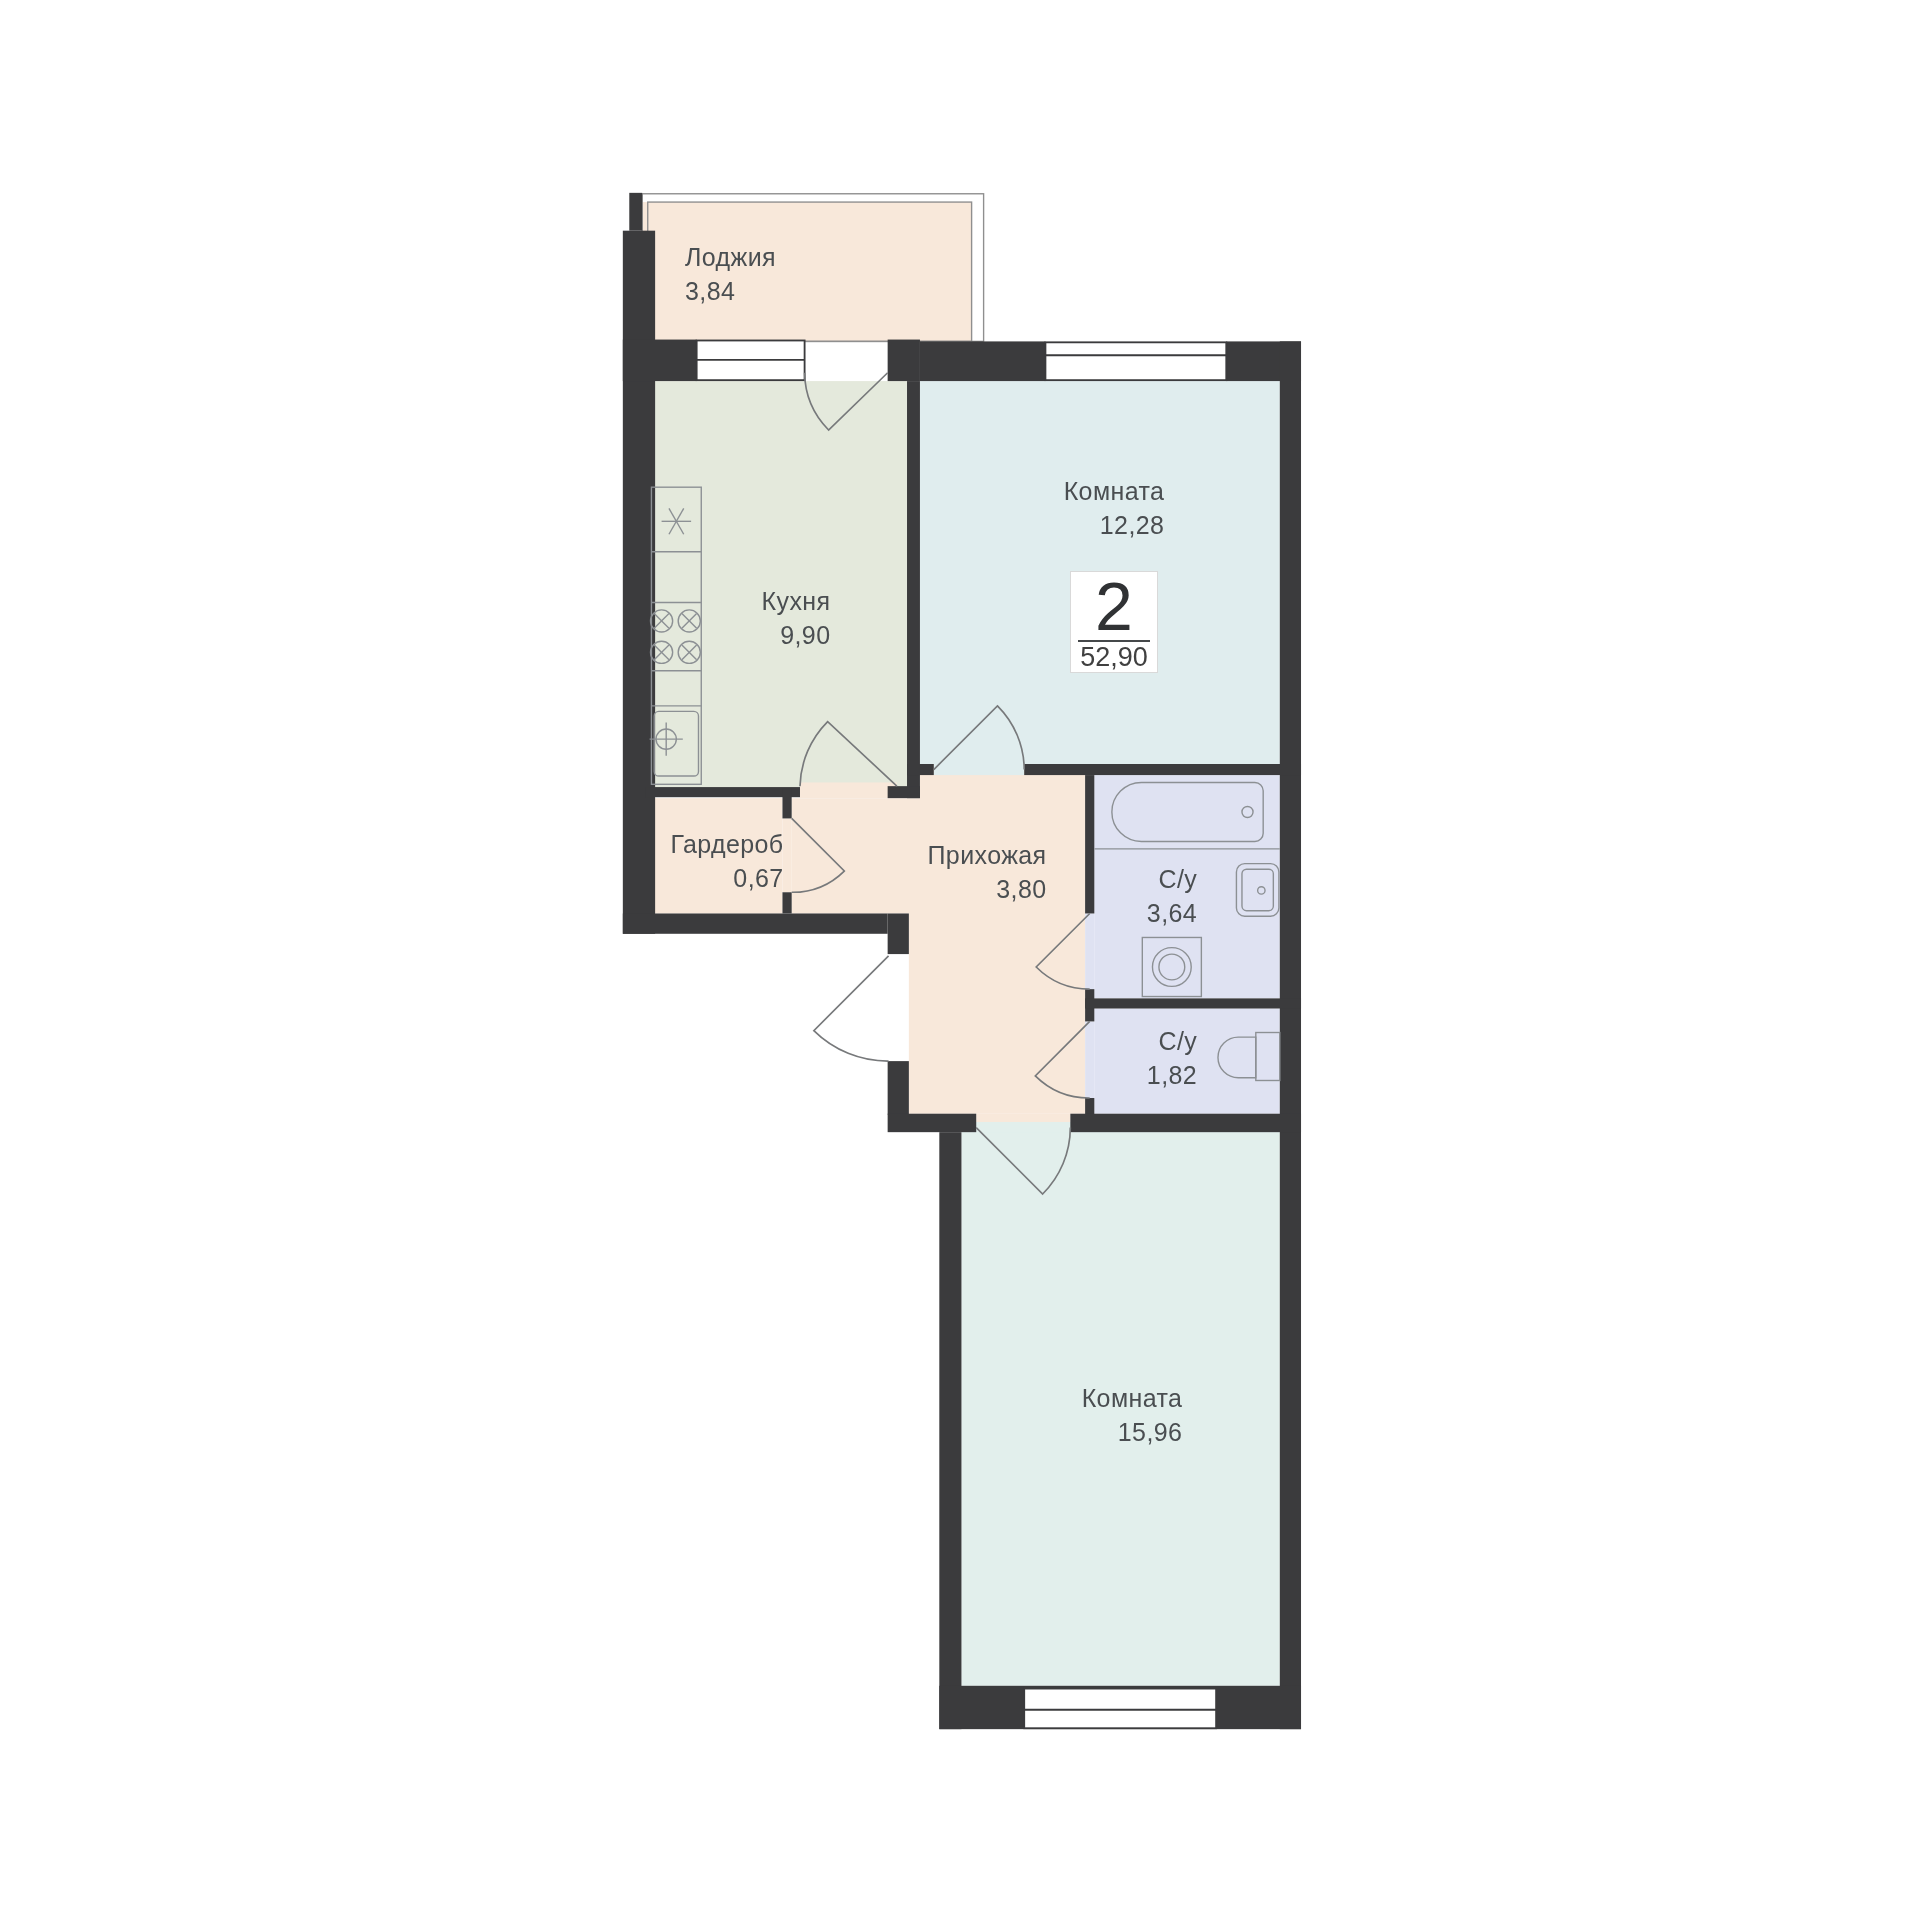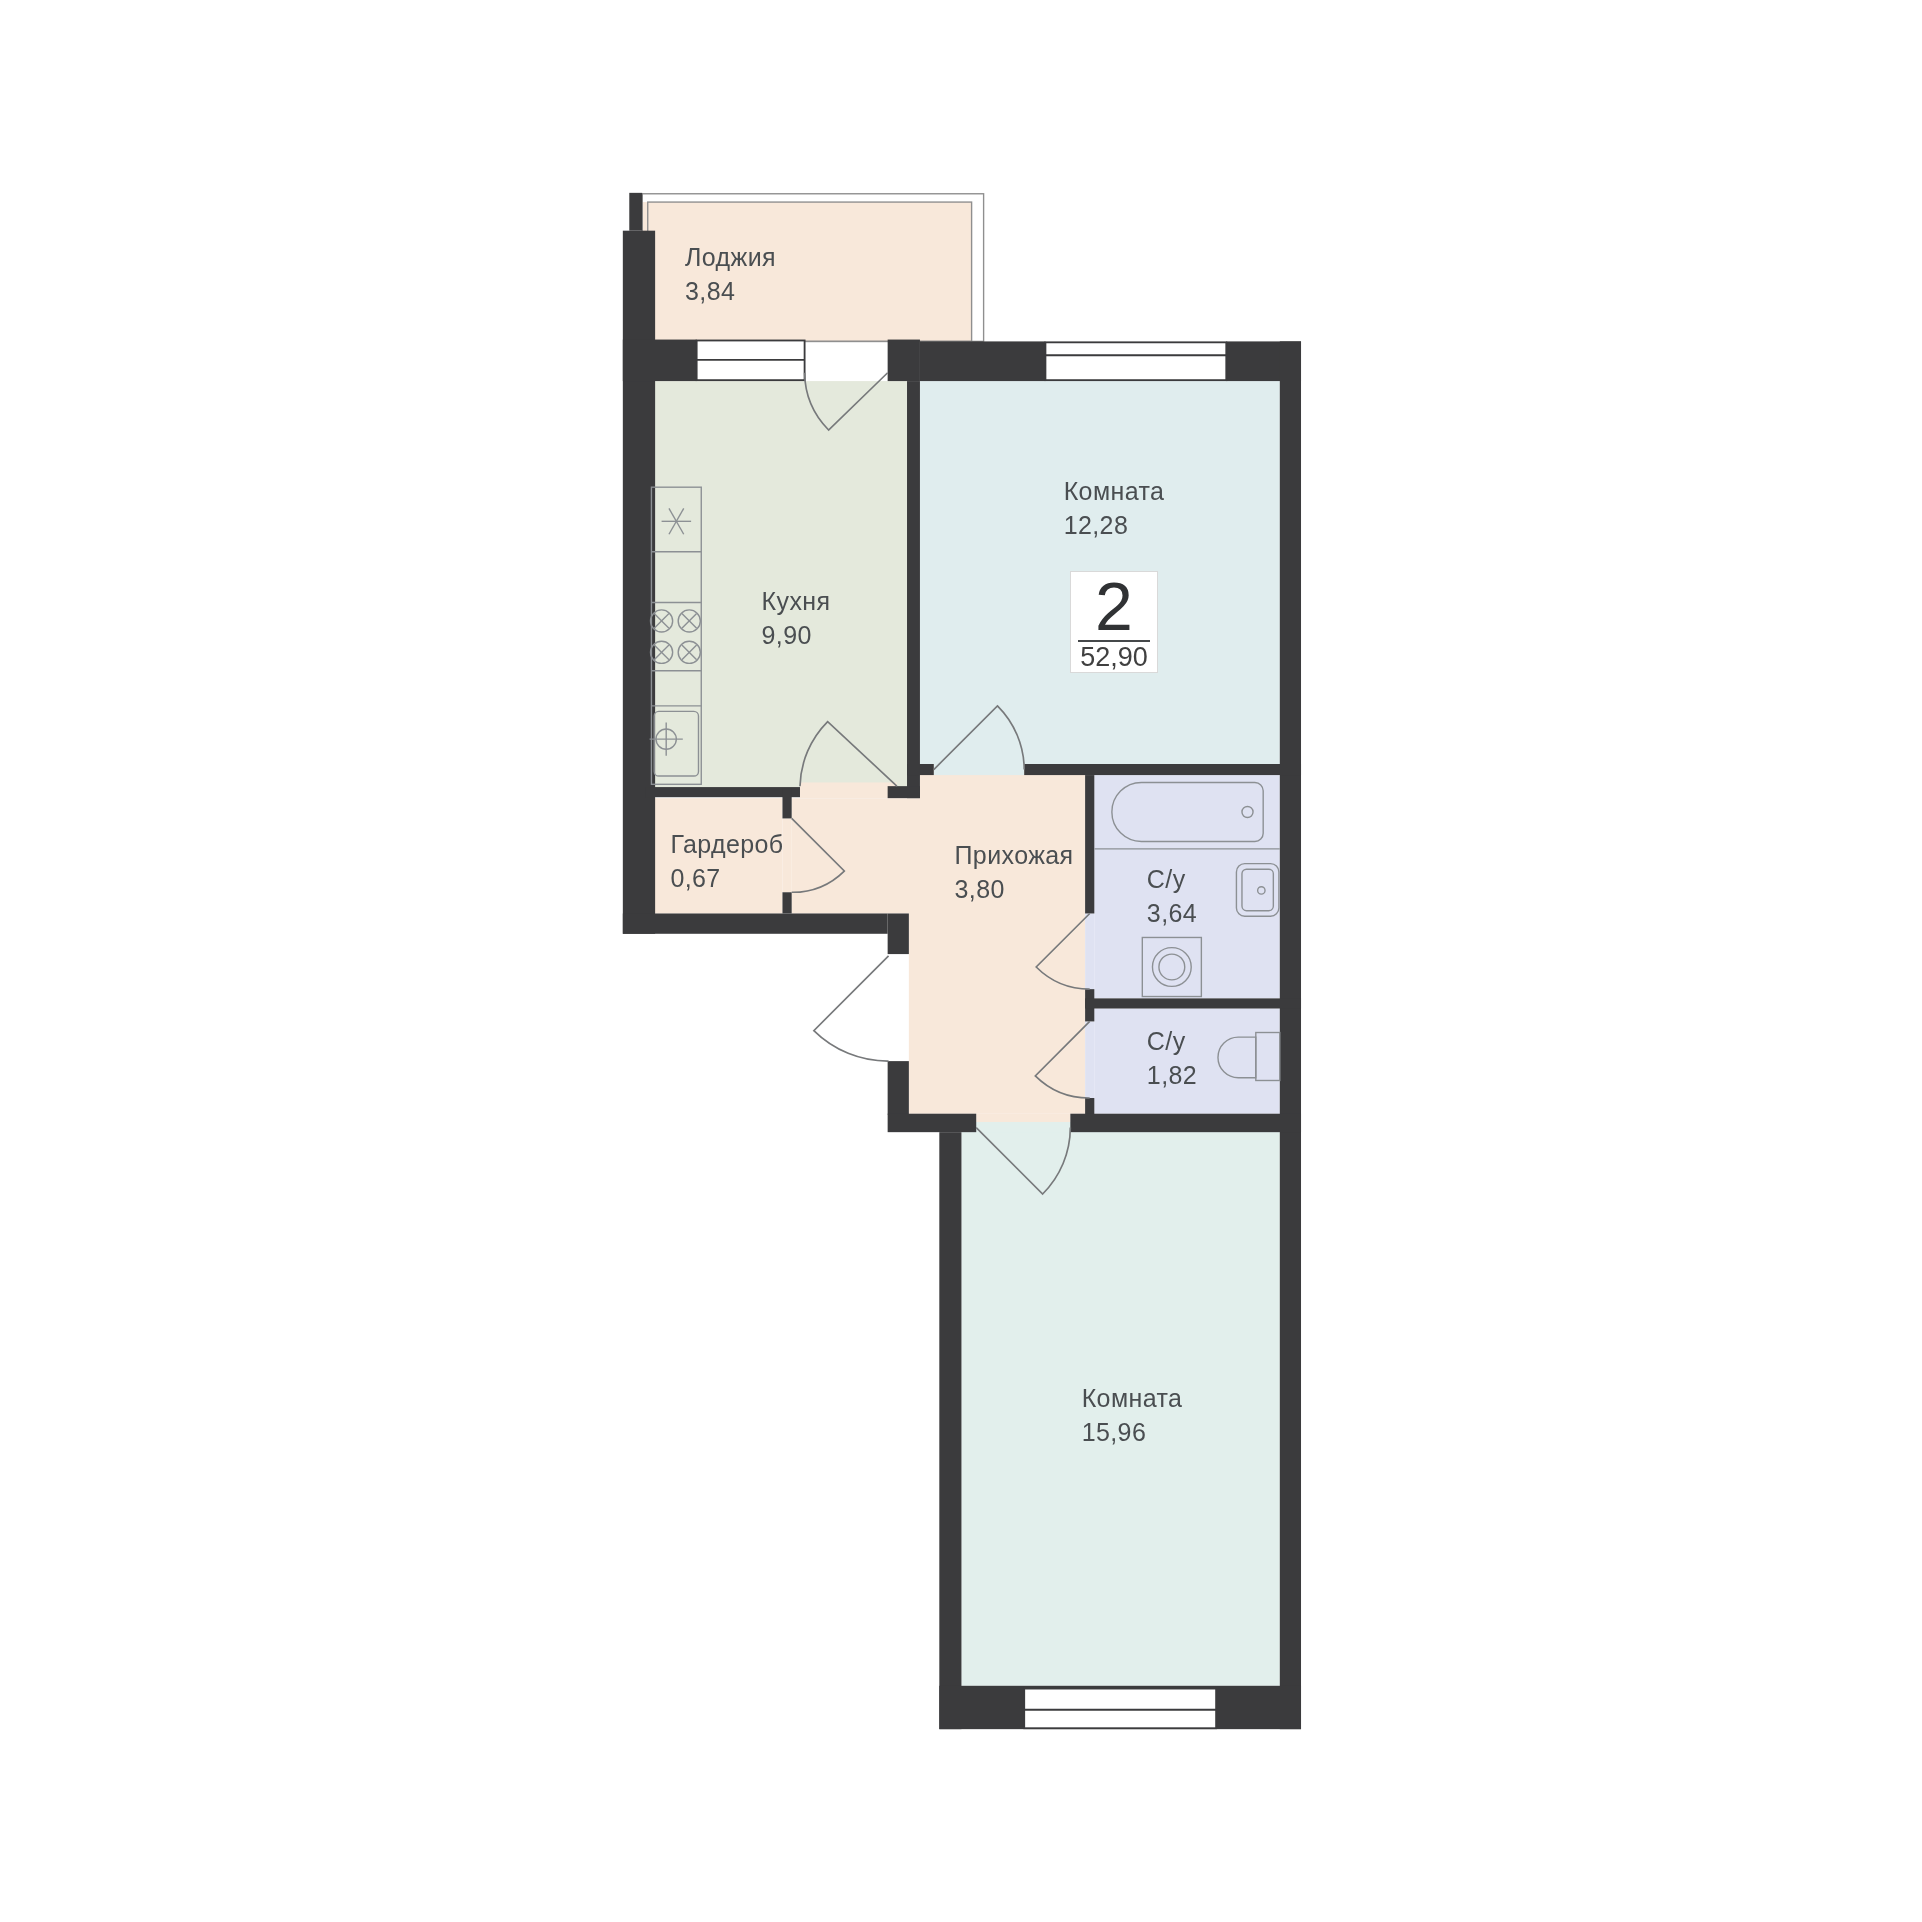"Комната" .label { text-align: left -> right }
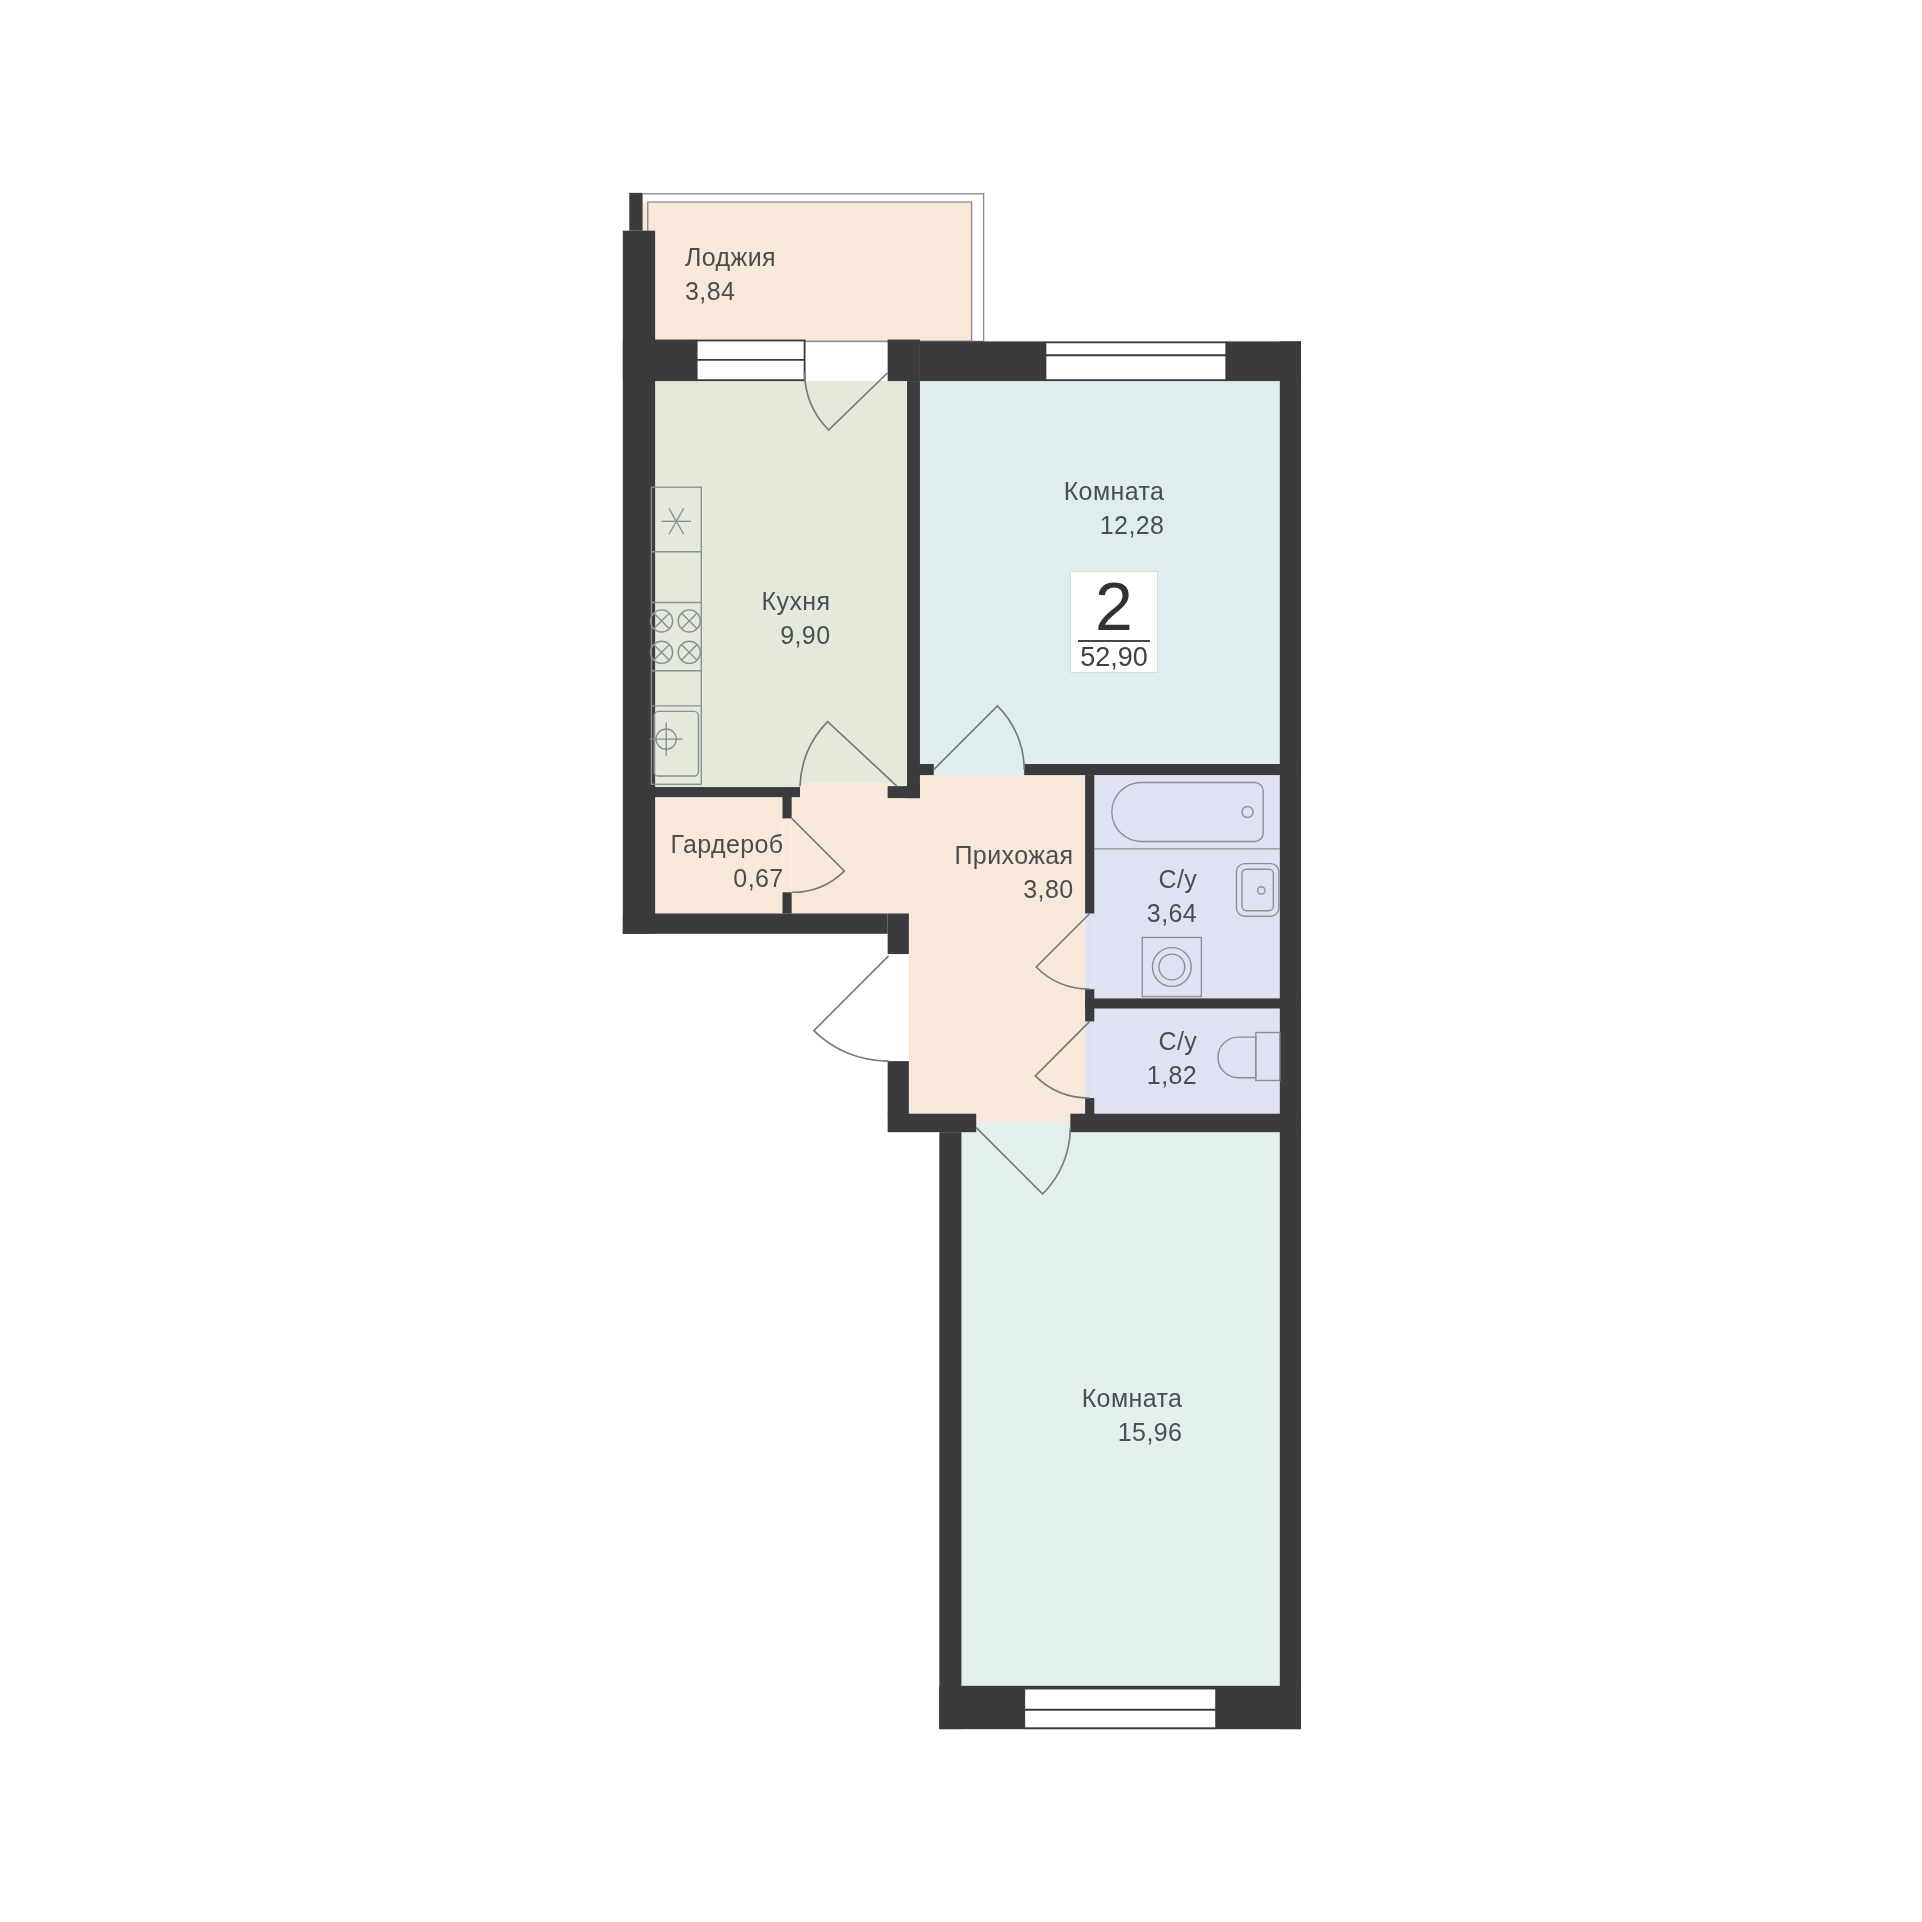"Прихожая" div.label { left: 1014px -> 987px }
